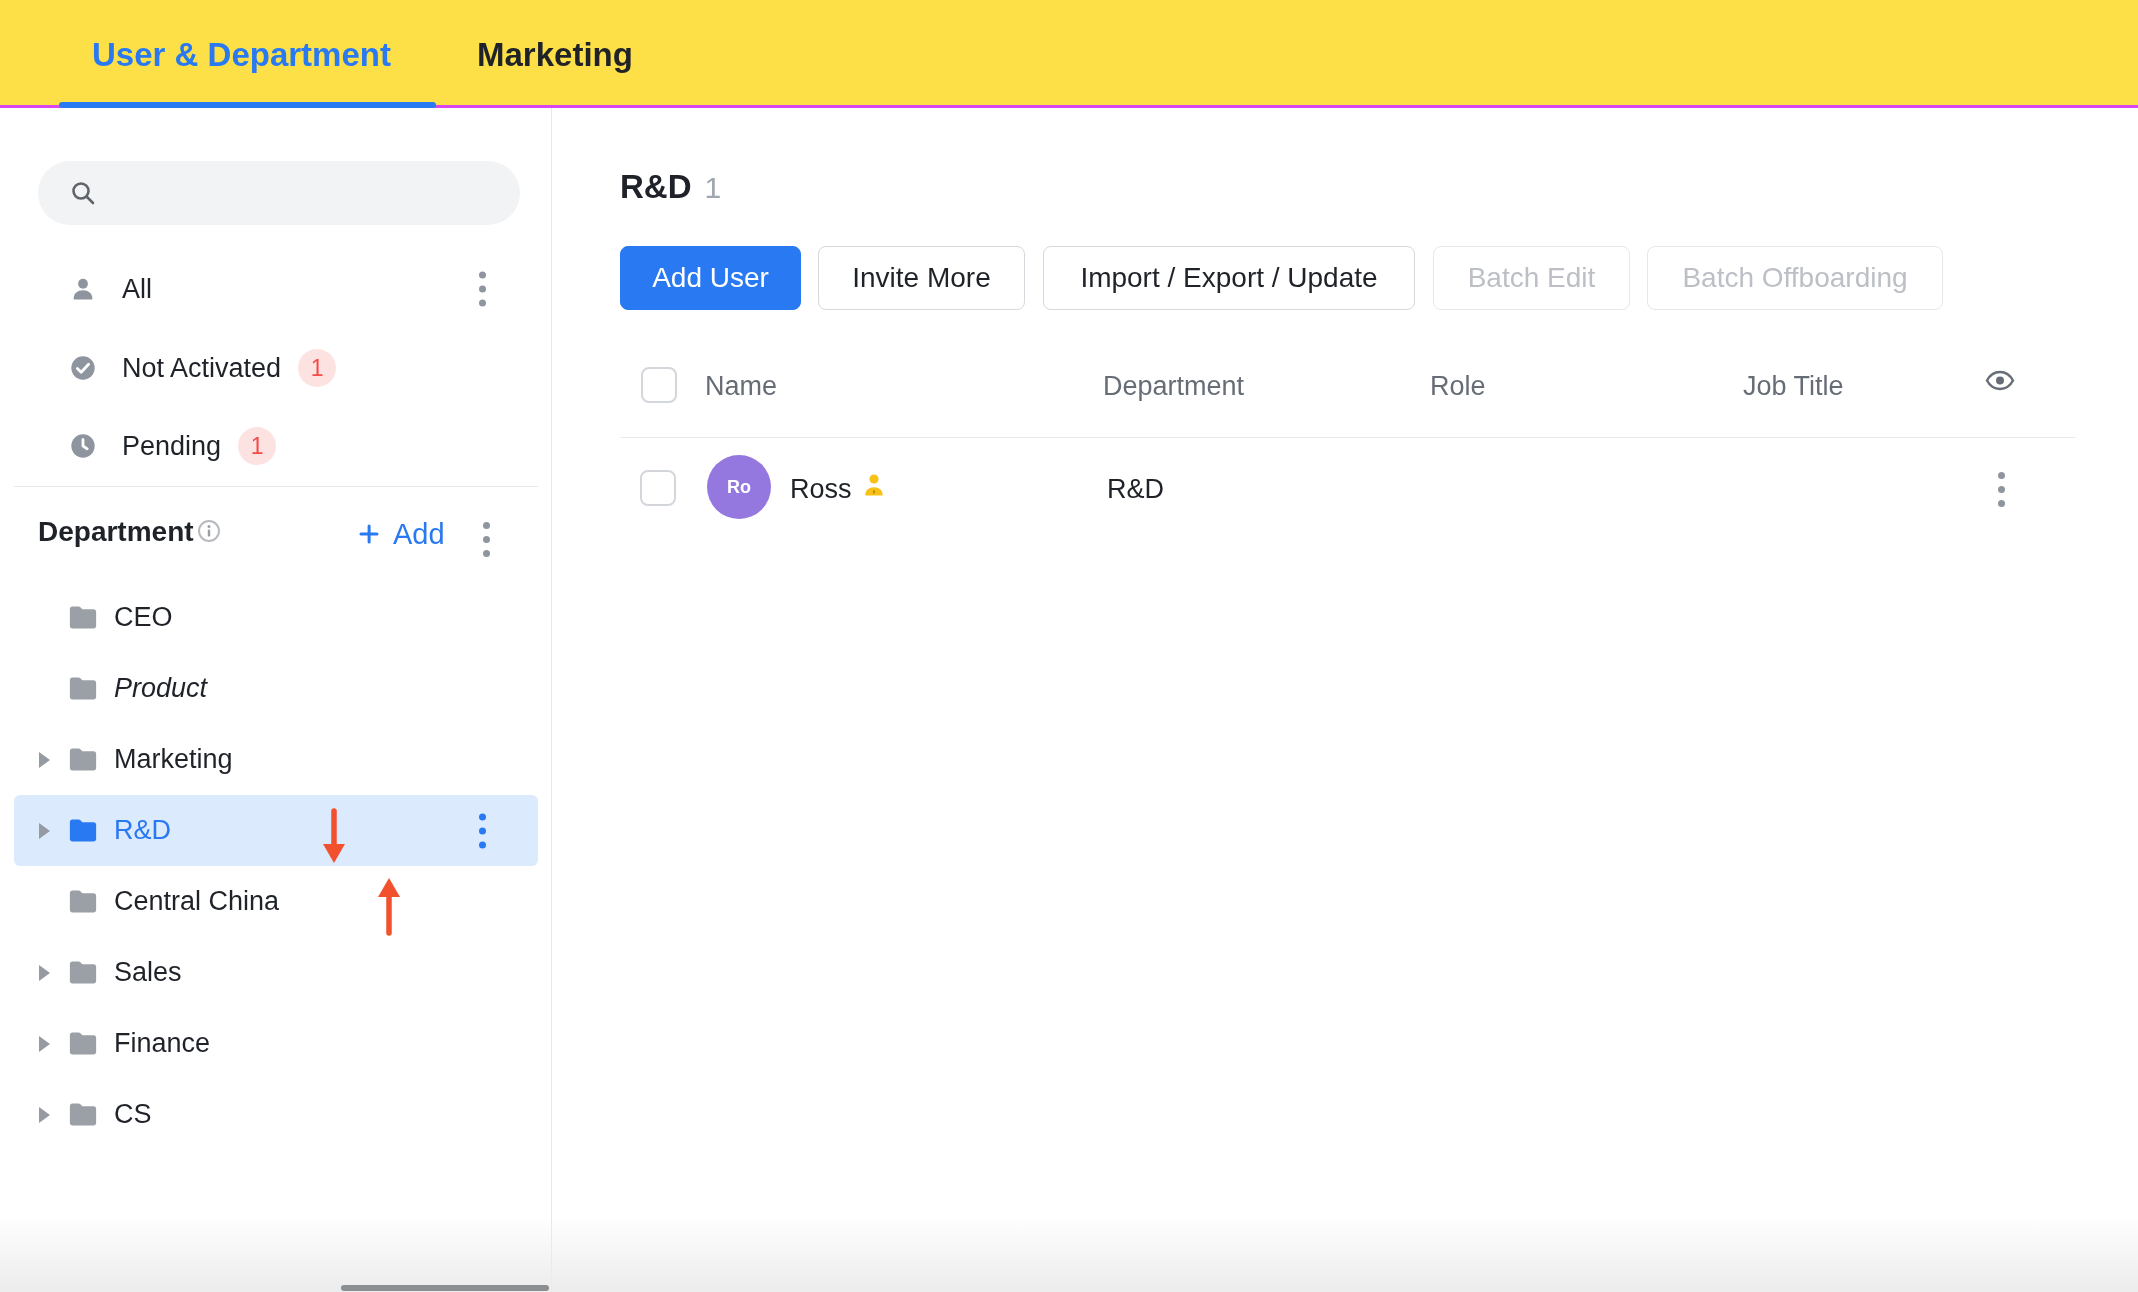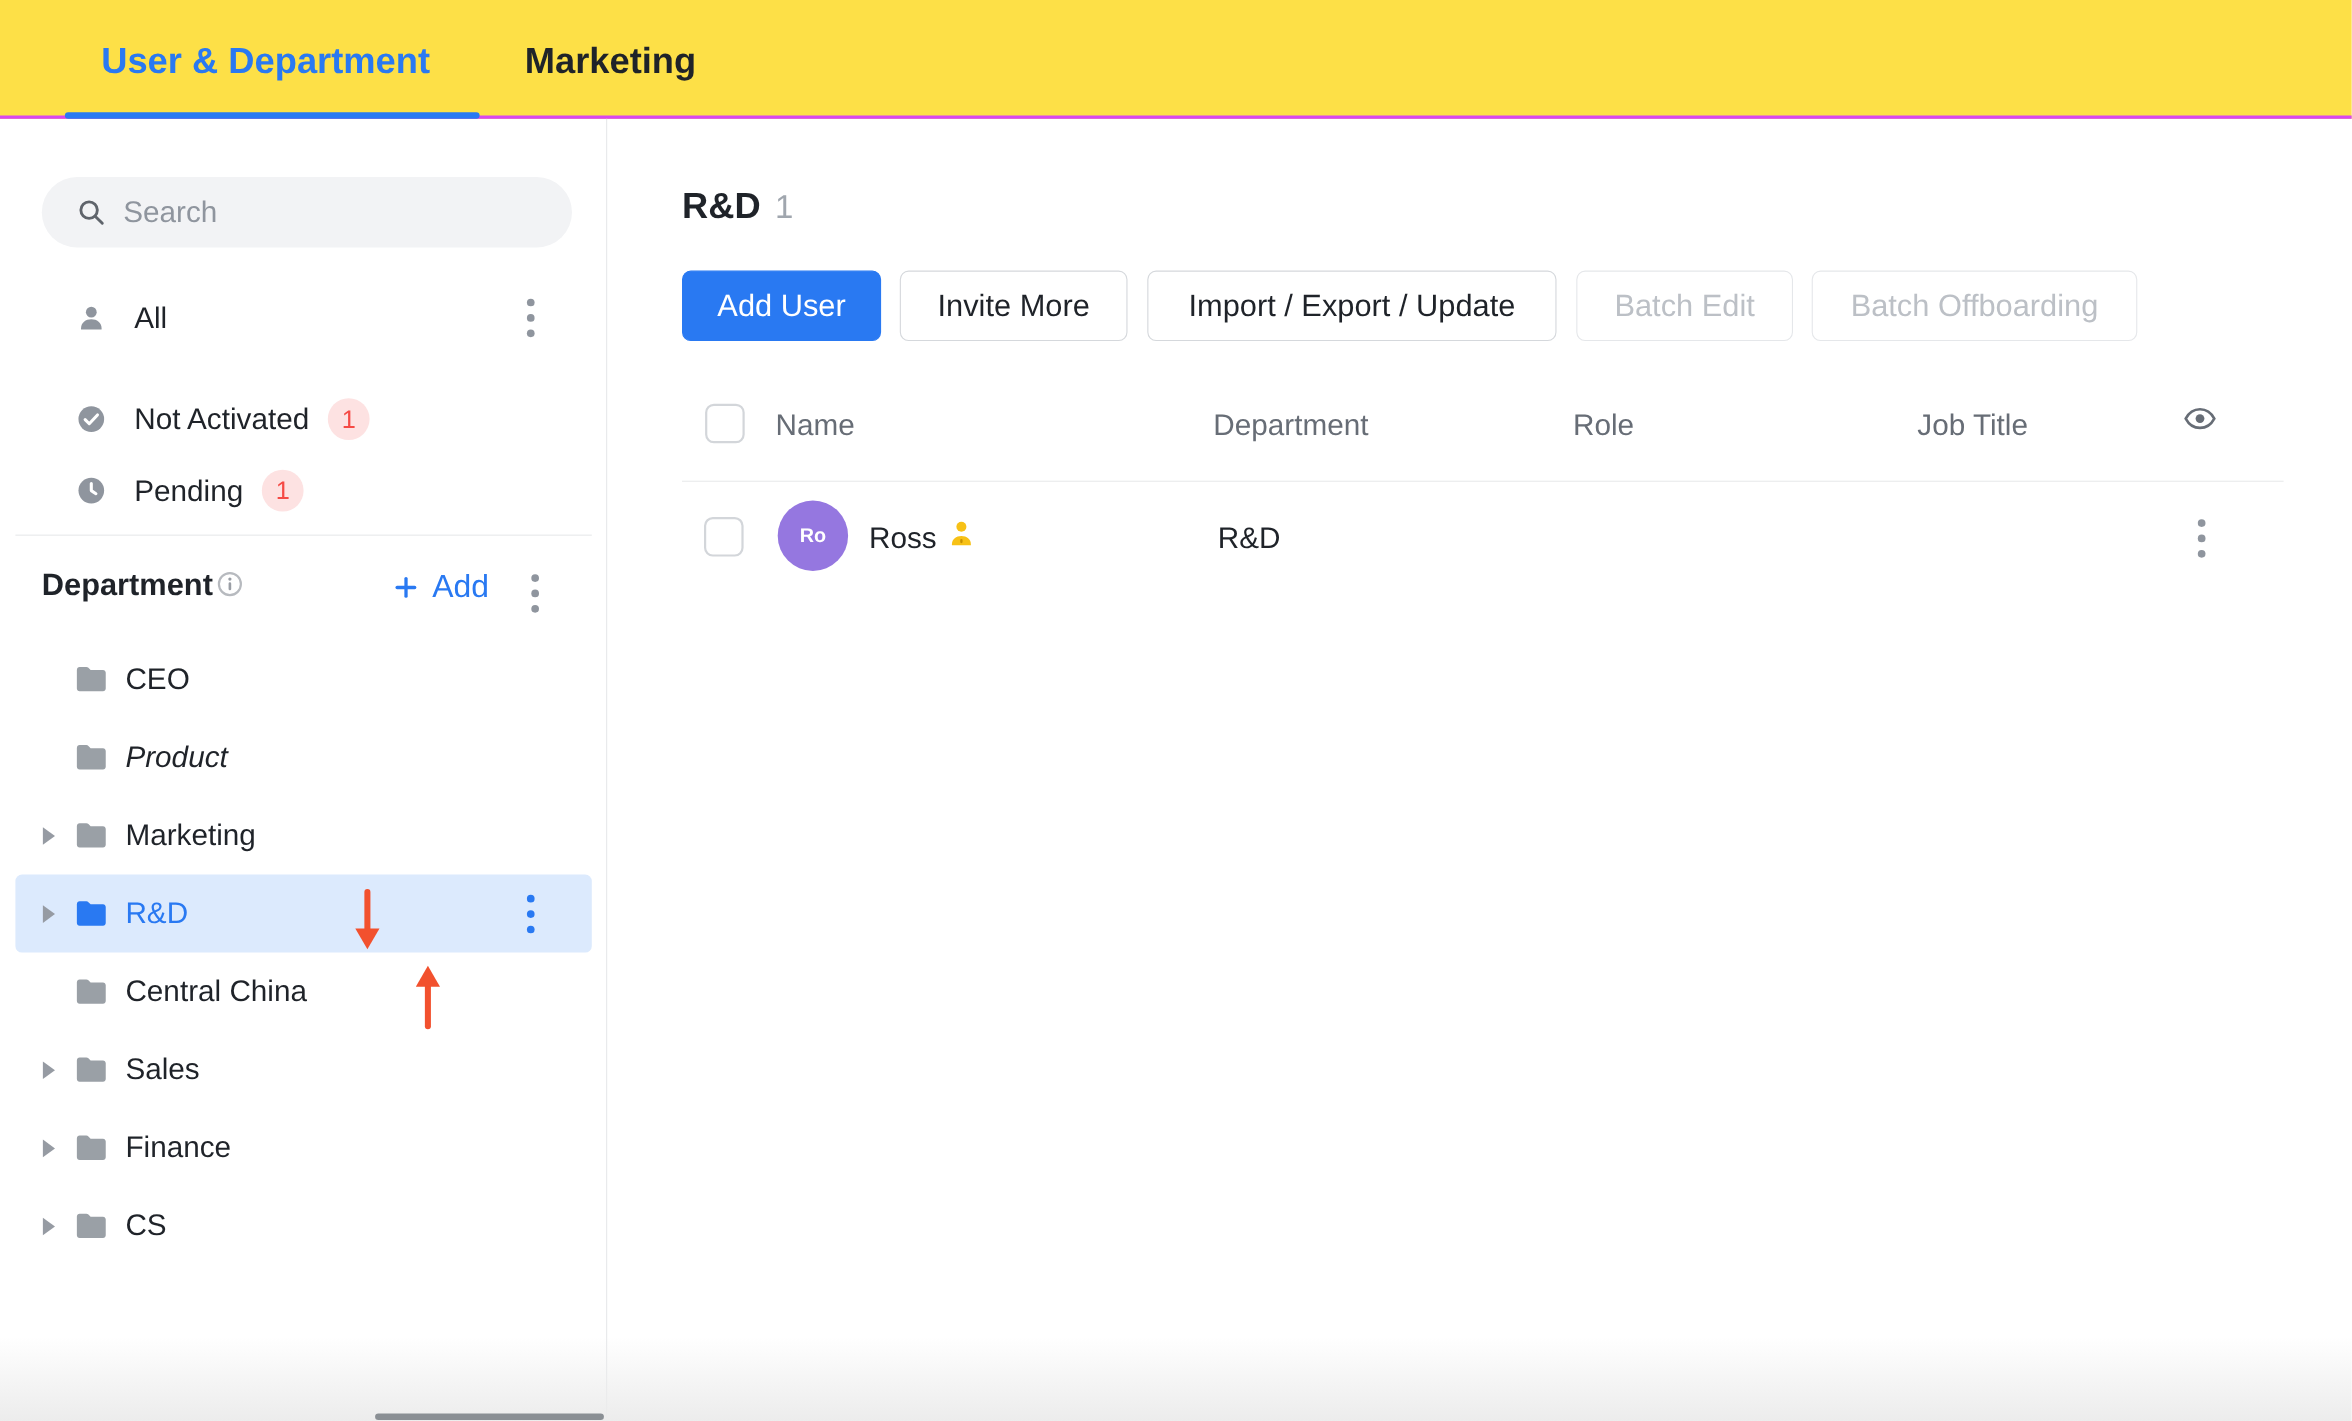"Search" input { html: <input> -> none }
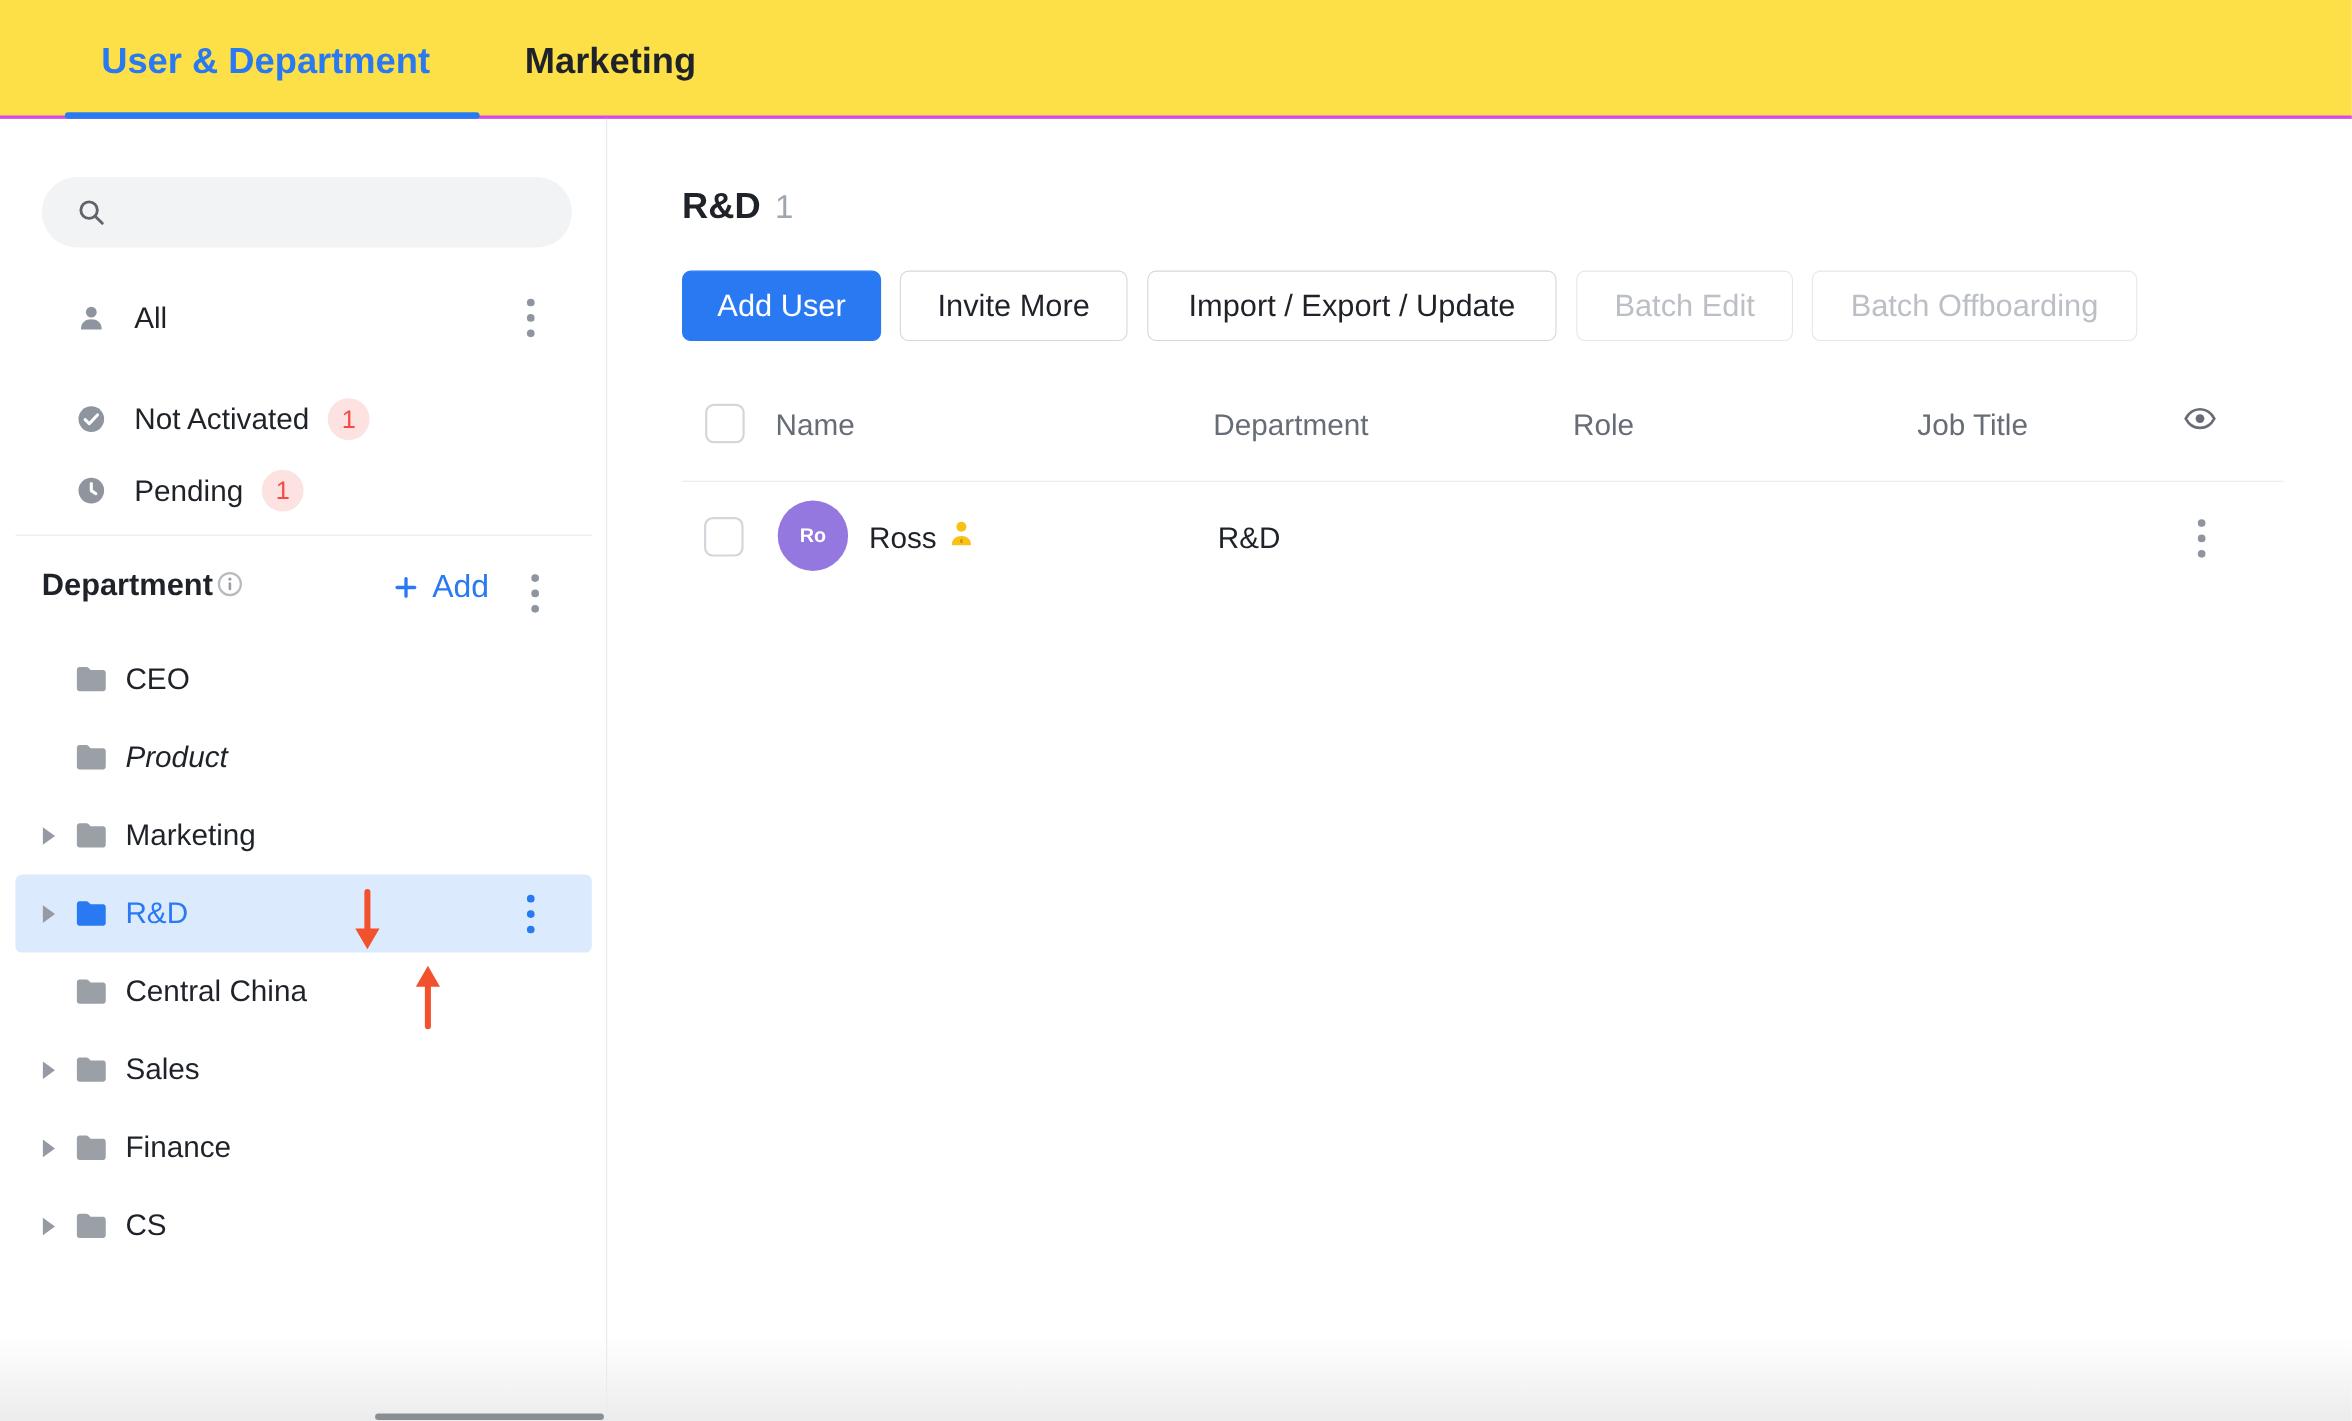"Not Activated" div.side-row { top: 345px -> 332px }
